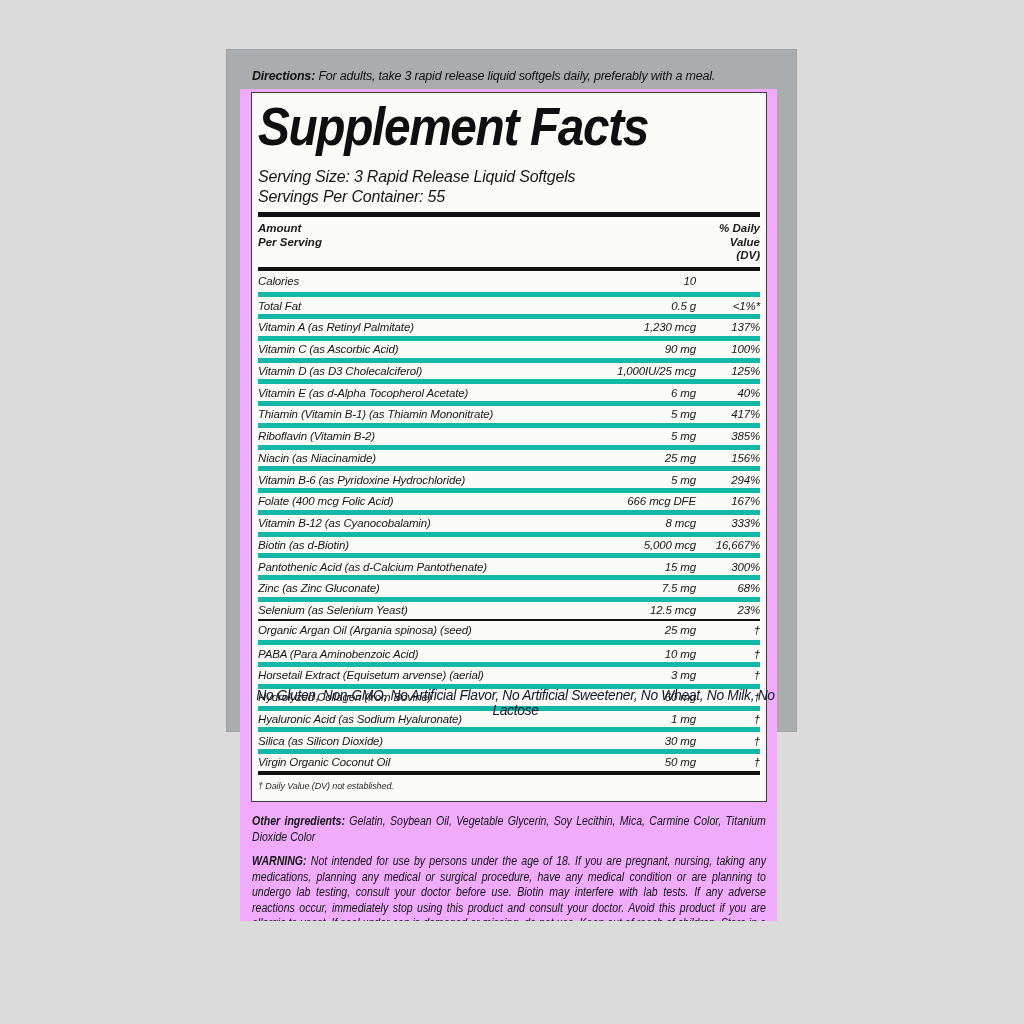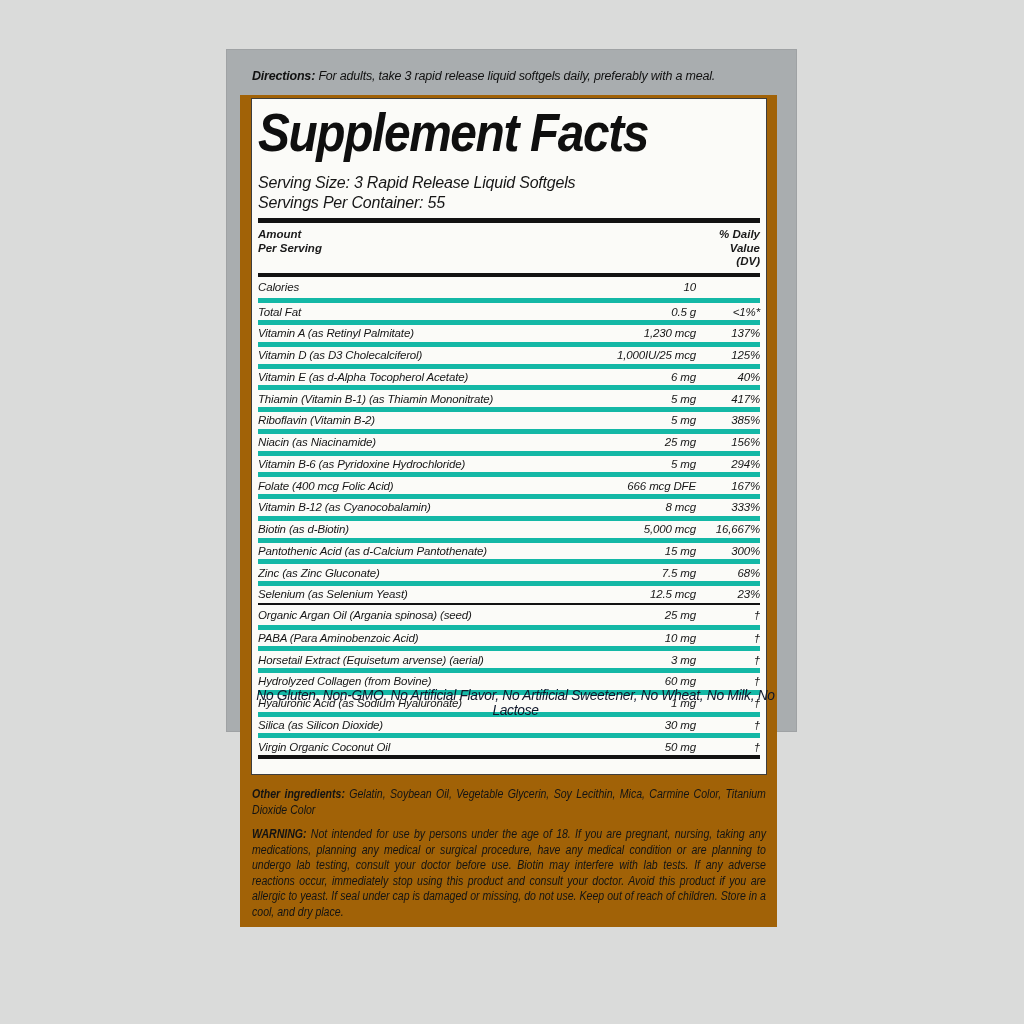"Supplement Facts" .white-sheet { background: #a16207 -> #f0abfc; top: 46px -> 40px }
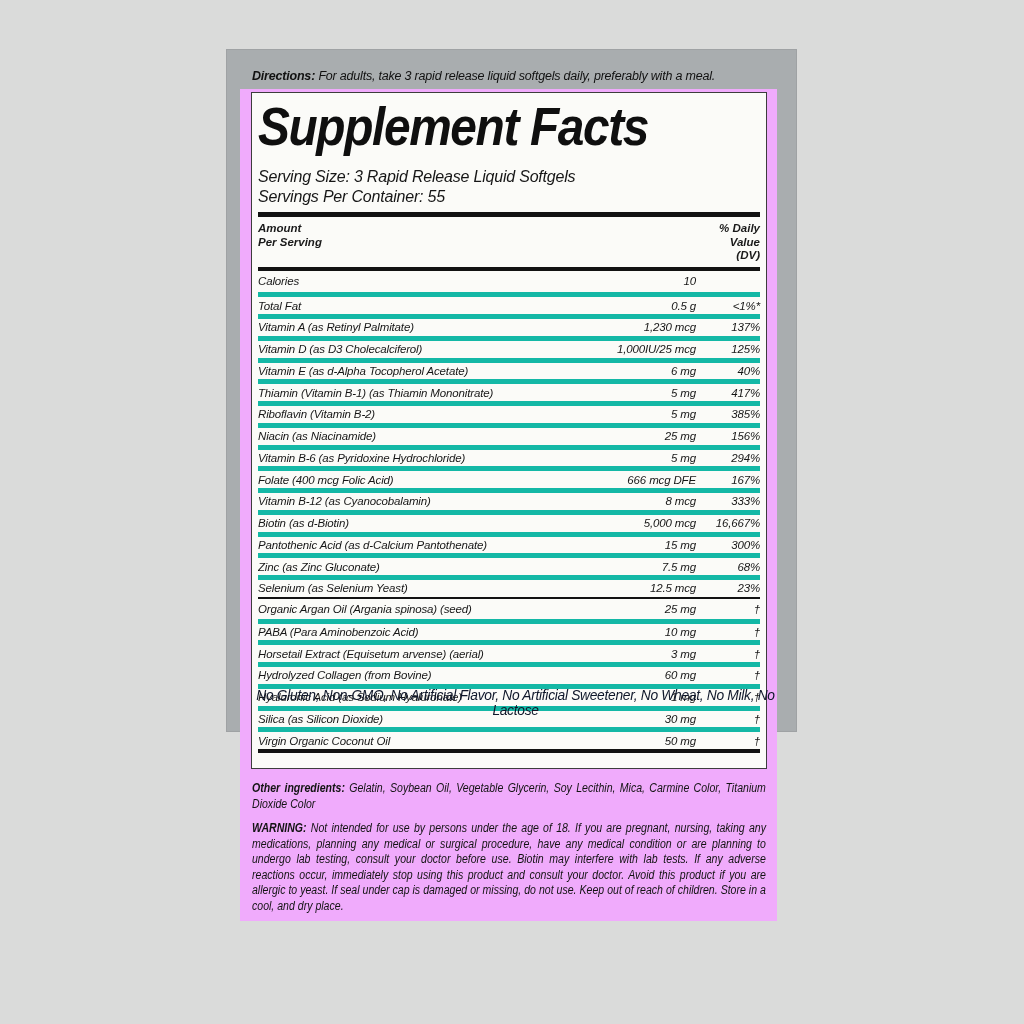"Vitamin C (as Ascorbic Acid)" div.fact-row { html: none -> <div> <span>Vitamin C (as Ascorbic Acid)</span> <span>90 mg</span> <span>100%</span> </div> }
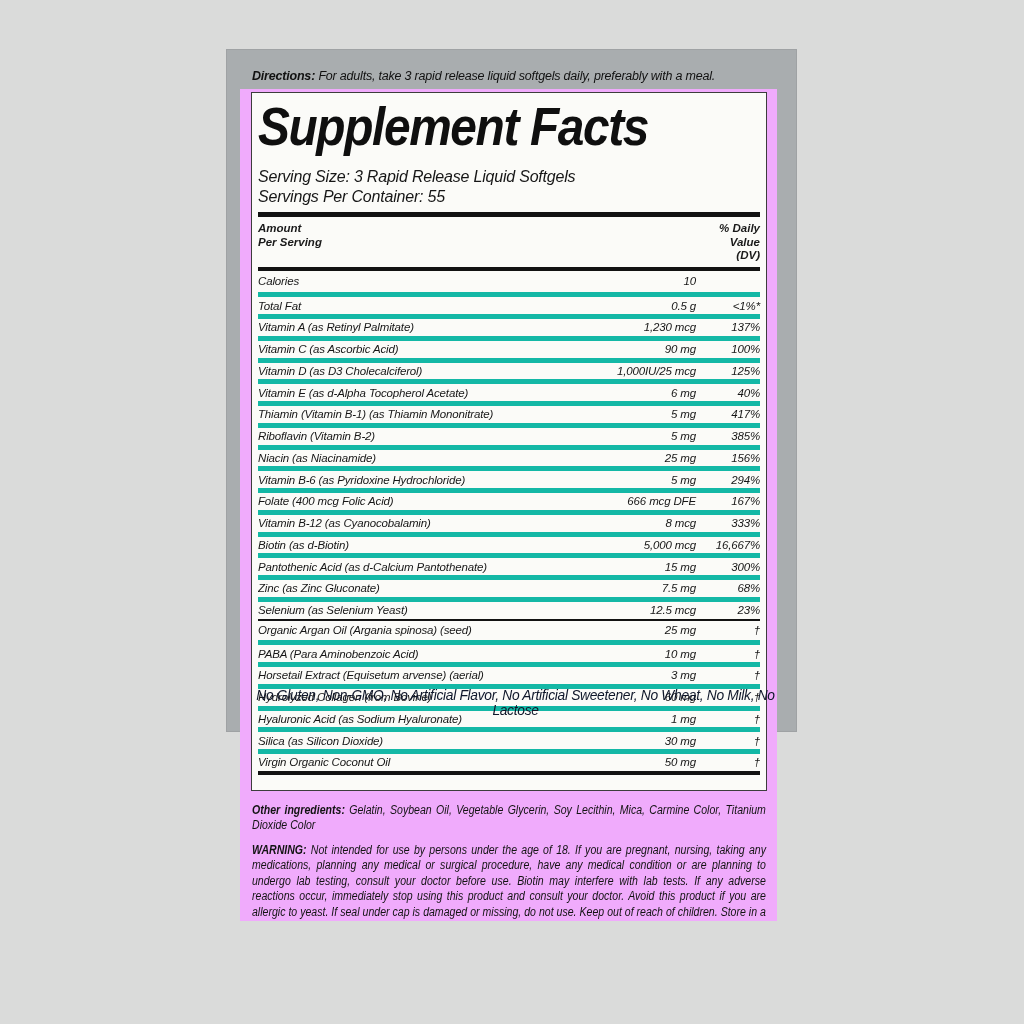"† Daily Value (DV) not" div.footnote { html: none -> <div>† Daily Value (DV) not established.</div> }
